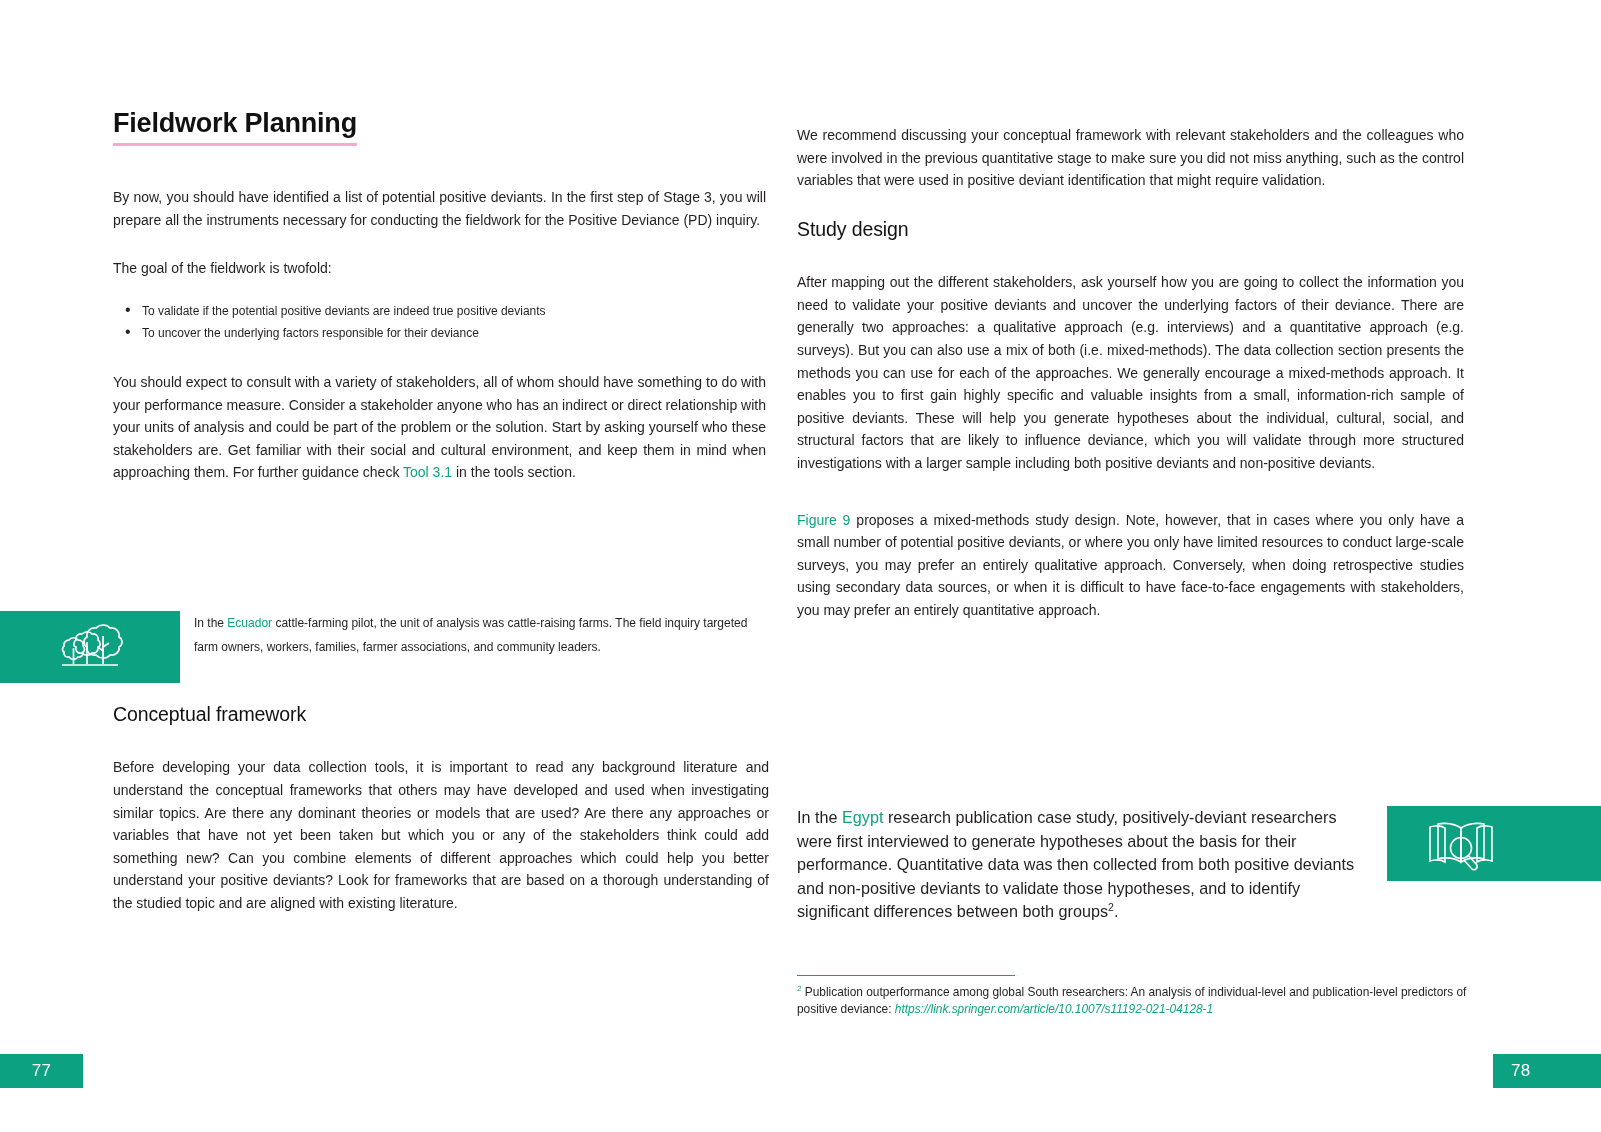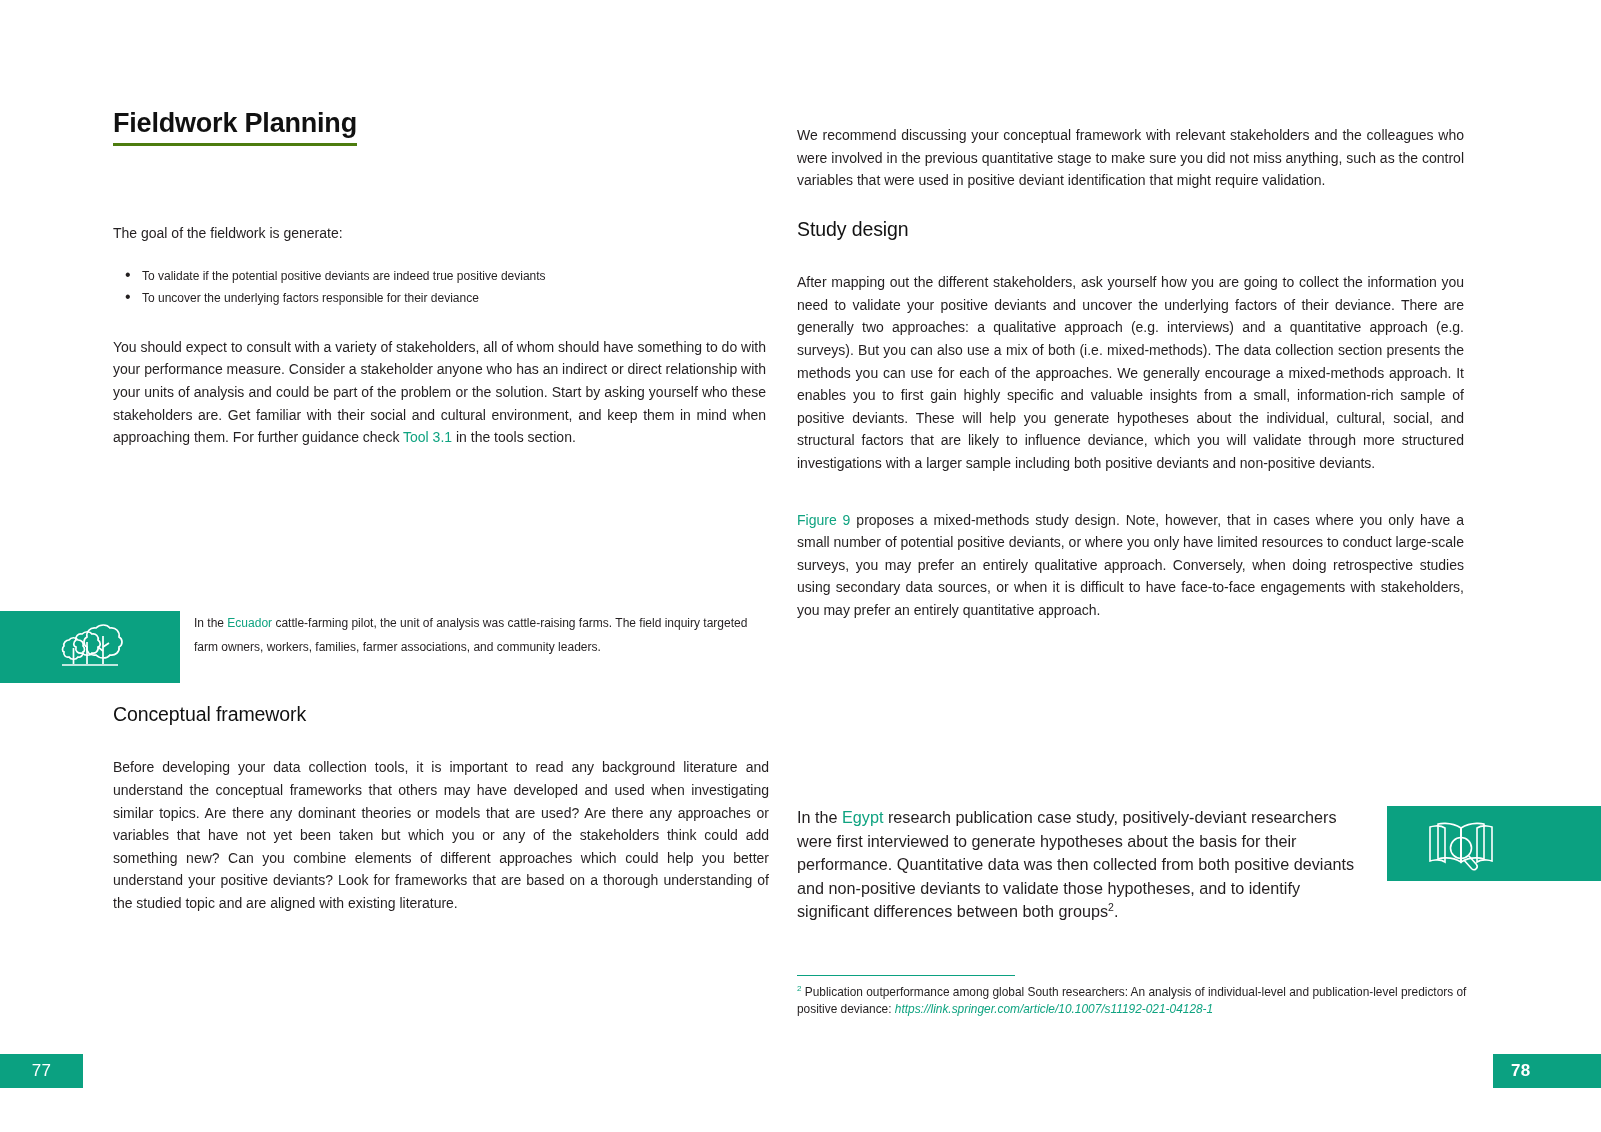"Fieldwork Planning" h1.chapter-title { border-bottom: 3px solid #4d7c0f -> 3px solid #f9a8d4; margin: 0 0 16px 0 -> 0 0 6px 0 }
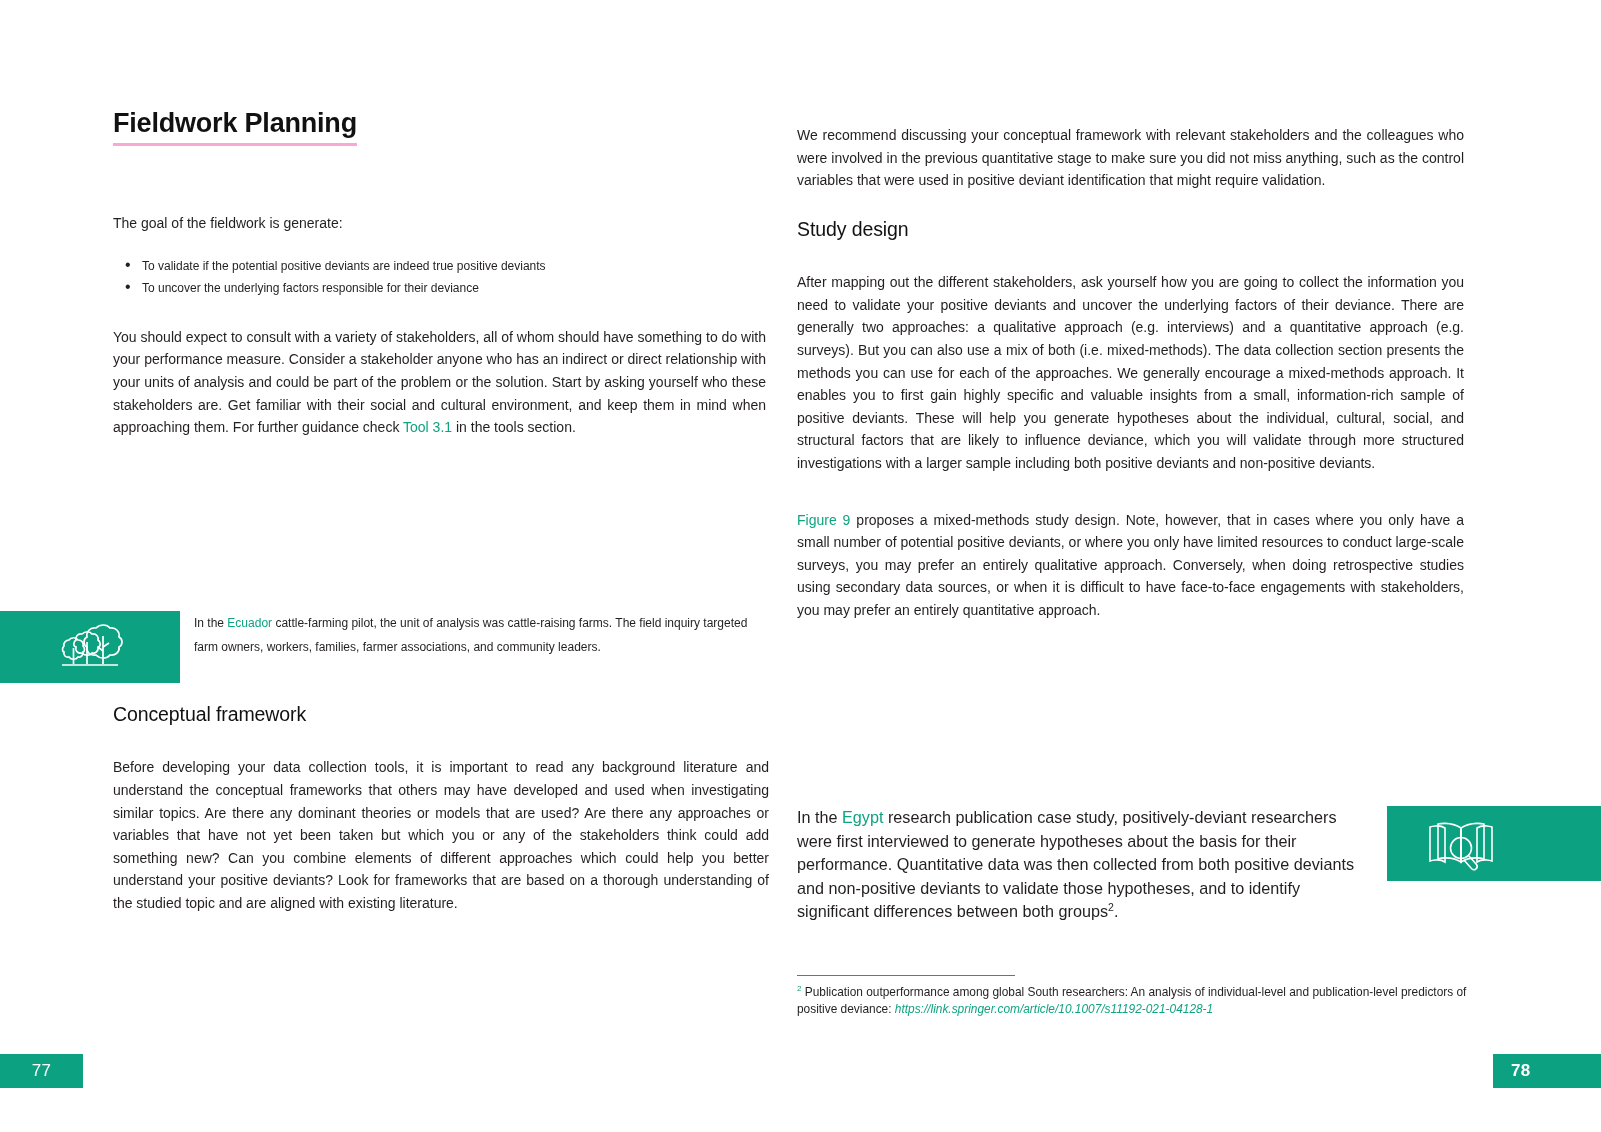"By now, you should have" p.body-text { html: none -> <p>By now, you should have identified a list of potential positive deviants. In the first step of Stage 3, you will prepare all the instruments necessary for conducting the fieldwork for the Positive Deviance (PD) inquiry.</p> }
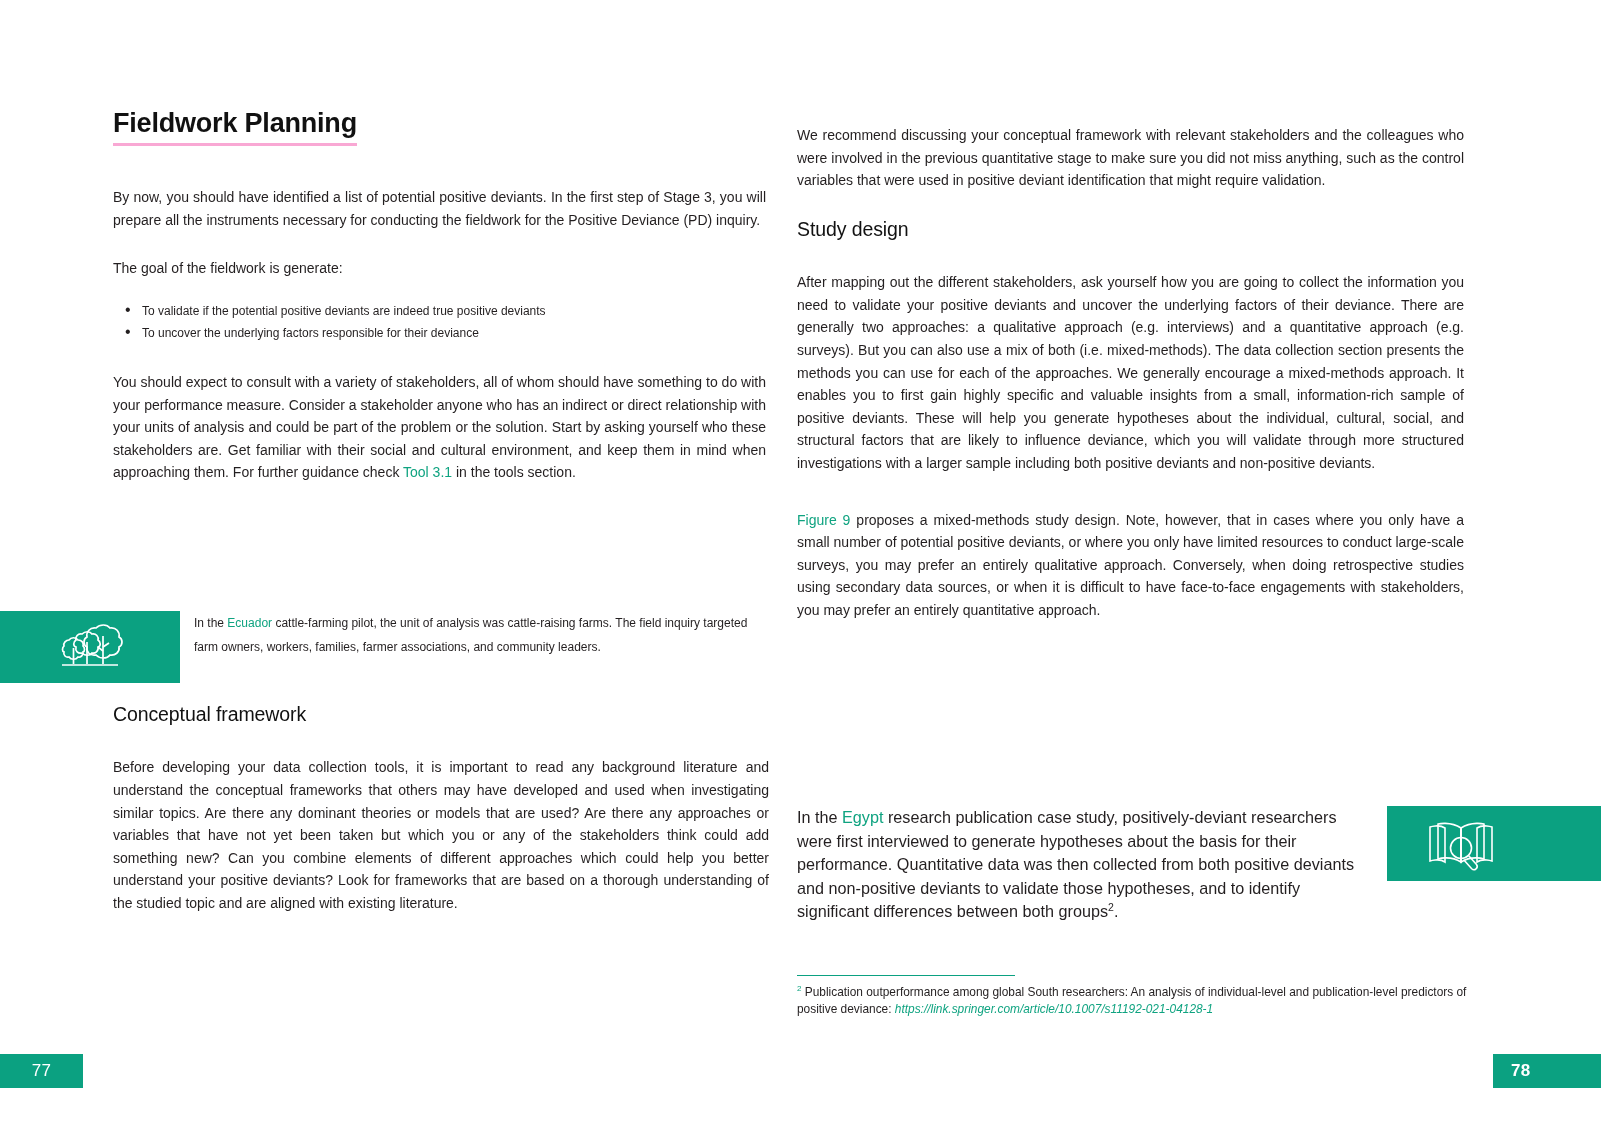"The goal of the fieldwork" p.body-text { text: generate -> twofold }
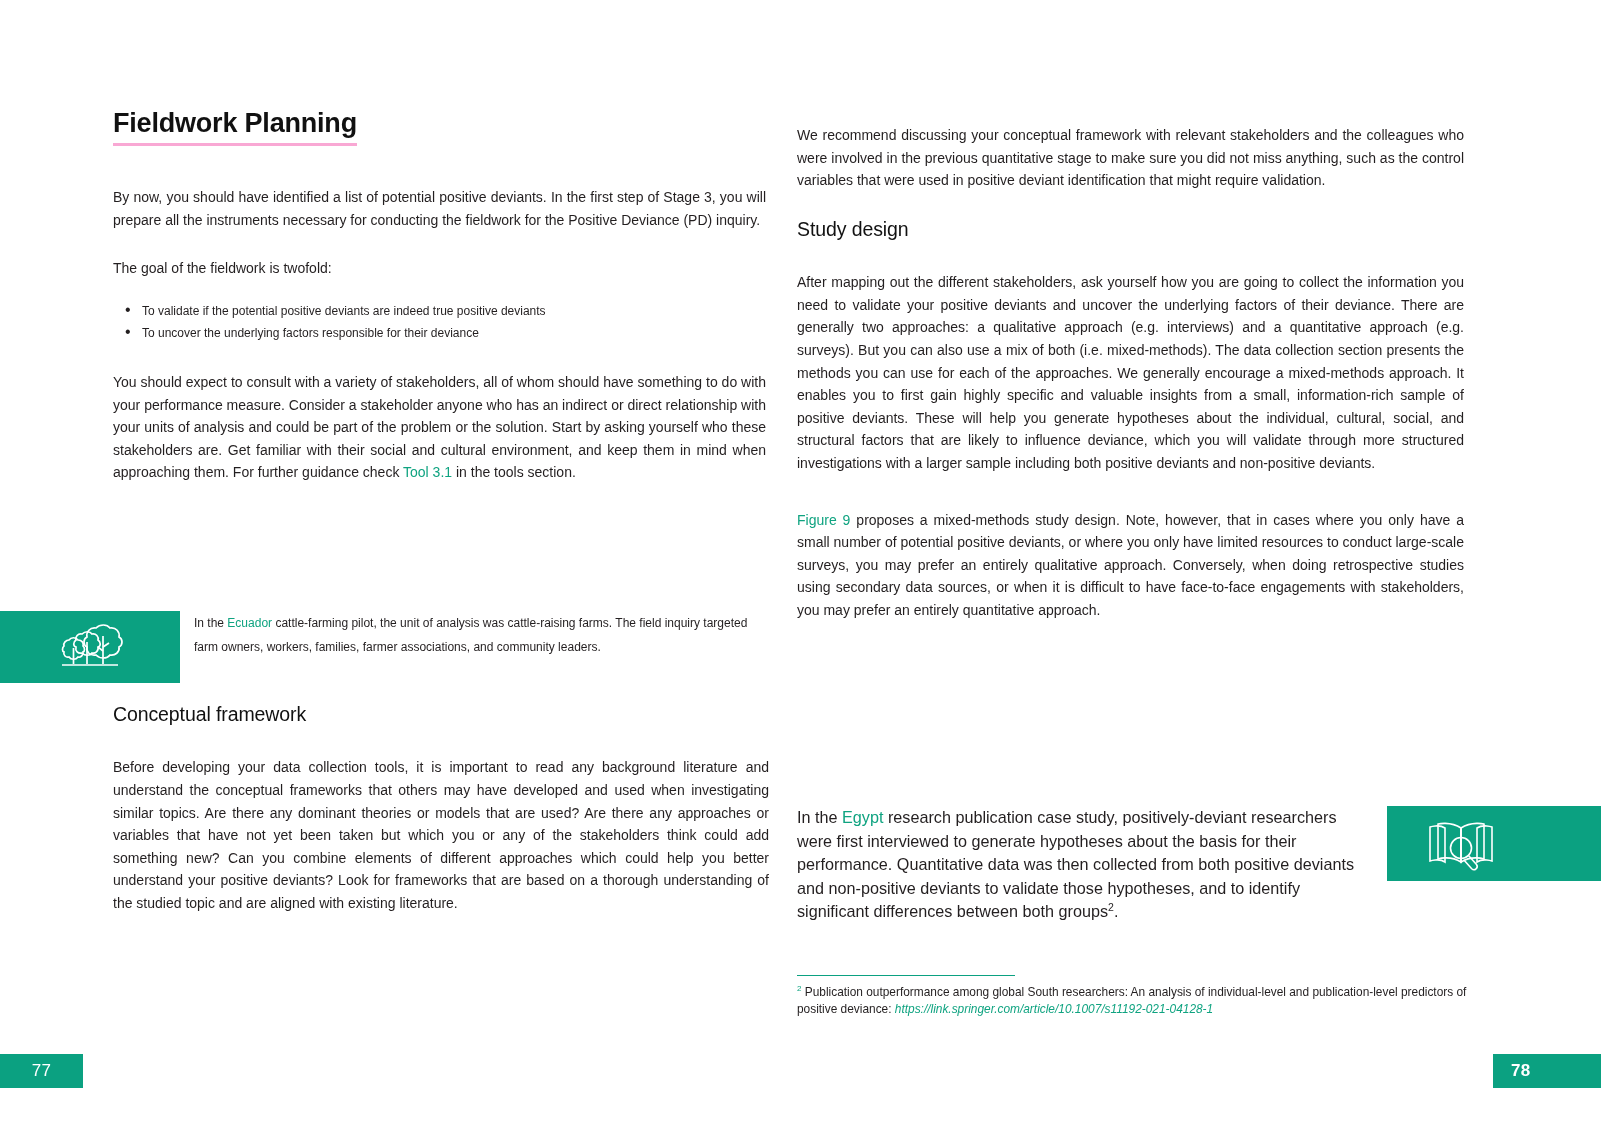"78" .page-badge-right { font-weight: bold -> none }
